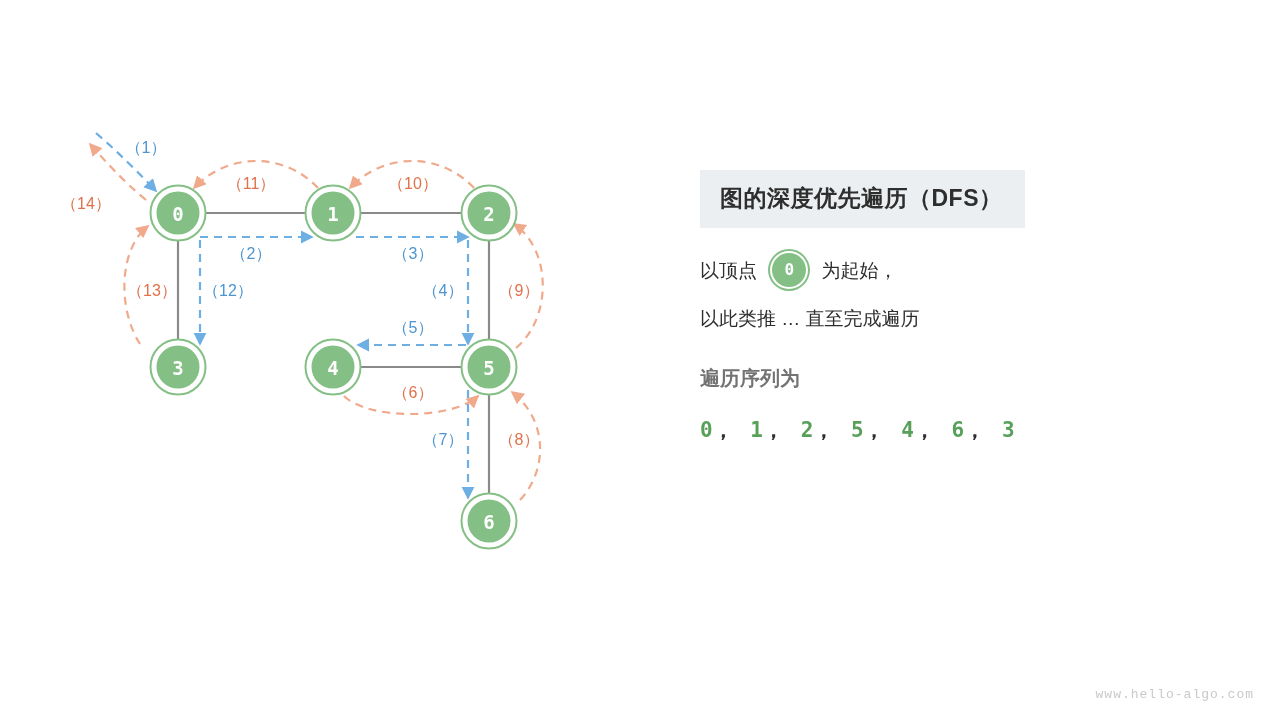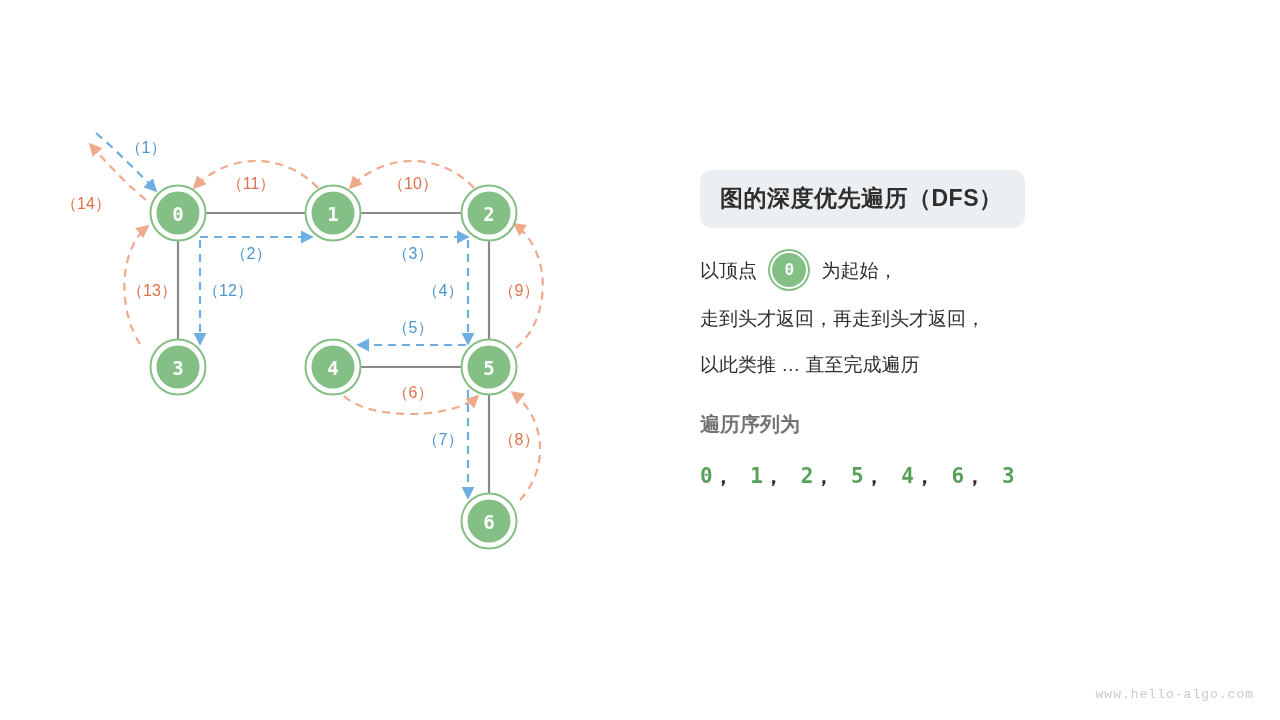"图的深度优先遍历（DFS）" #title-banner { border-radius: 12px -> 0 }
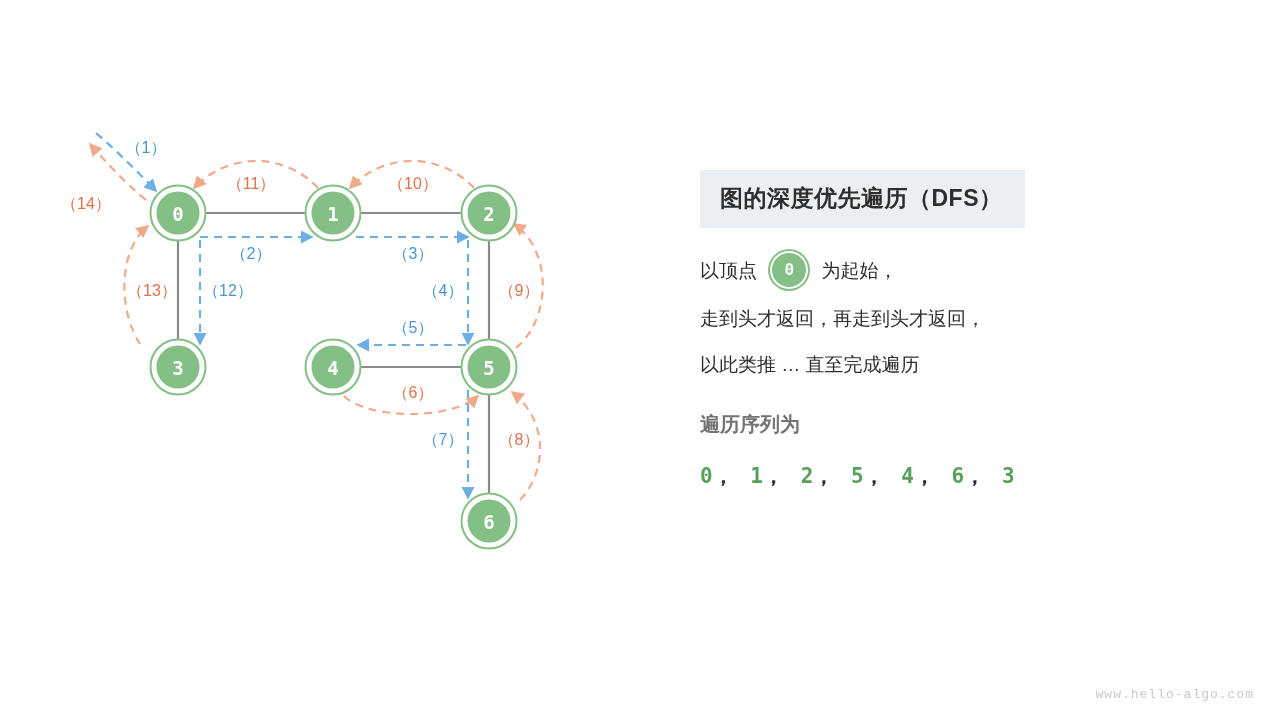"走到头才返回，再走到头才返回，" span.line { html: <span>走到头才返回，再走到头才返回，</span> -> none }
